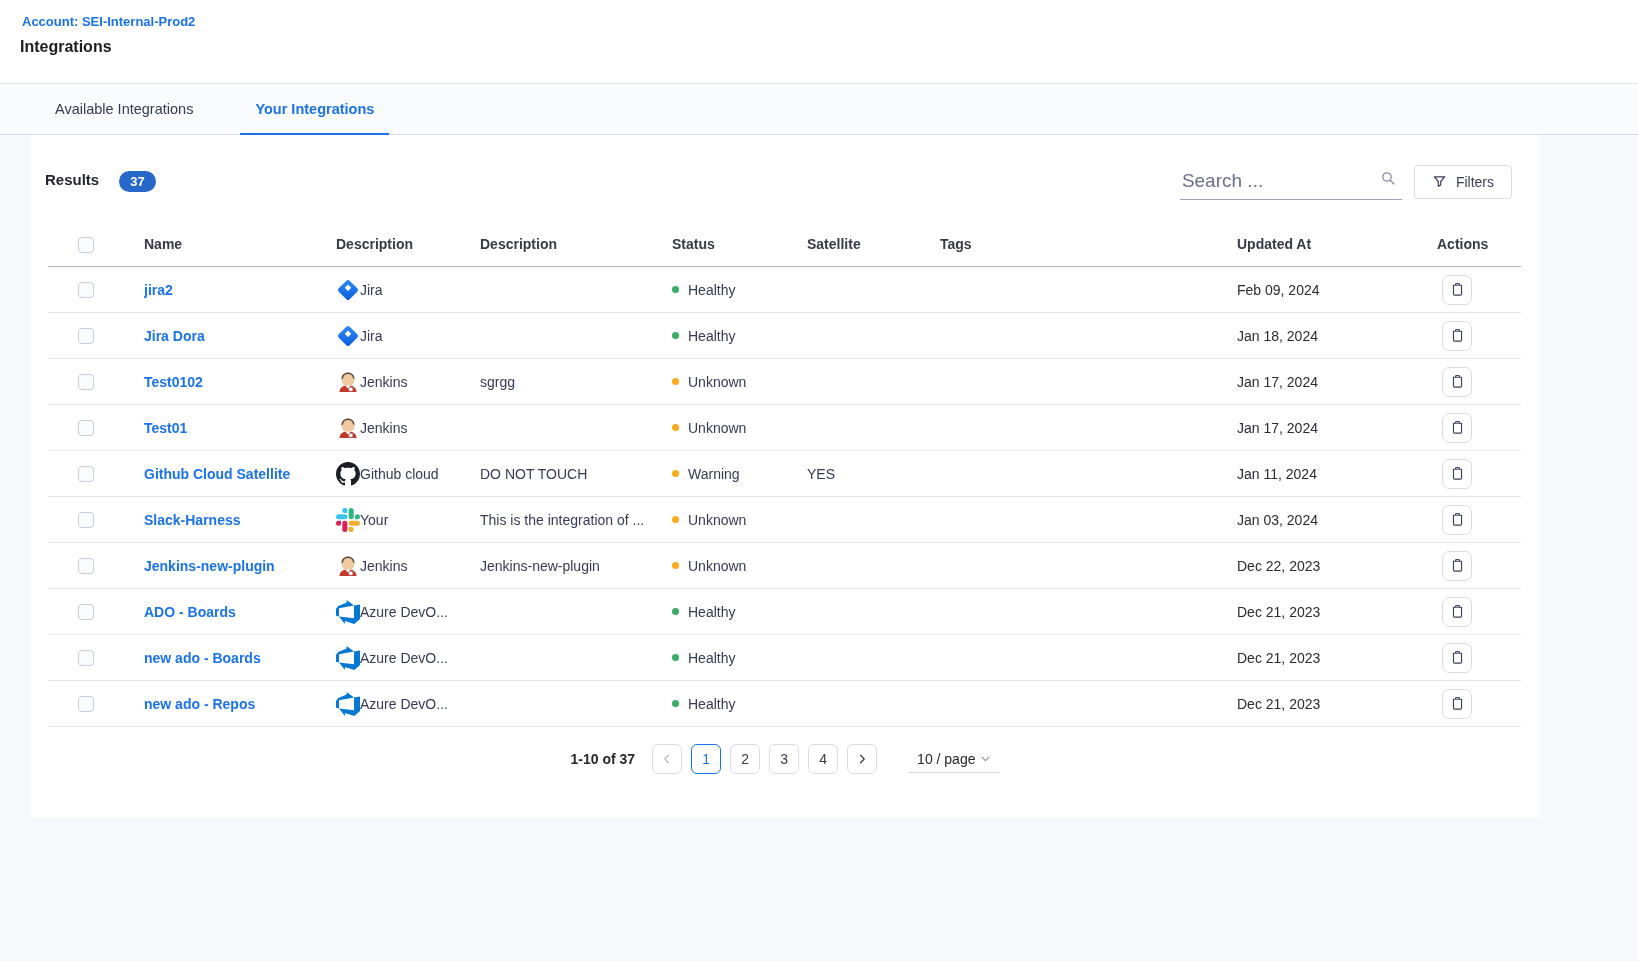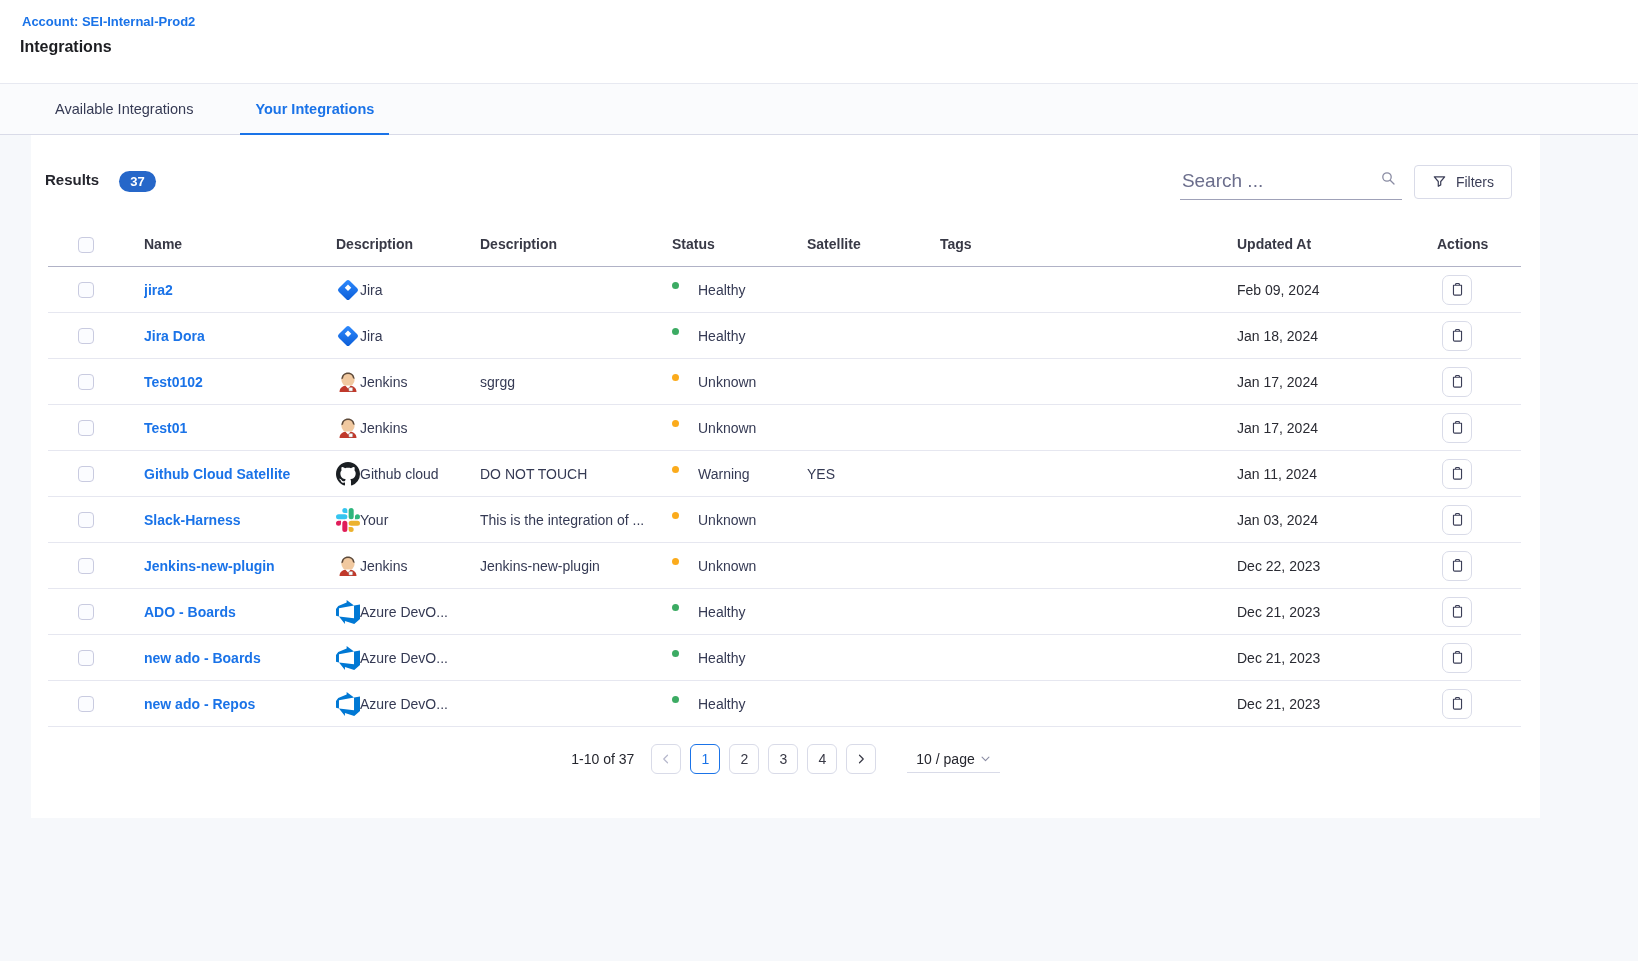"Healthy" .cell-status { align-items: flex-start -> center; gap: 19px -> 9px }
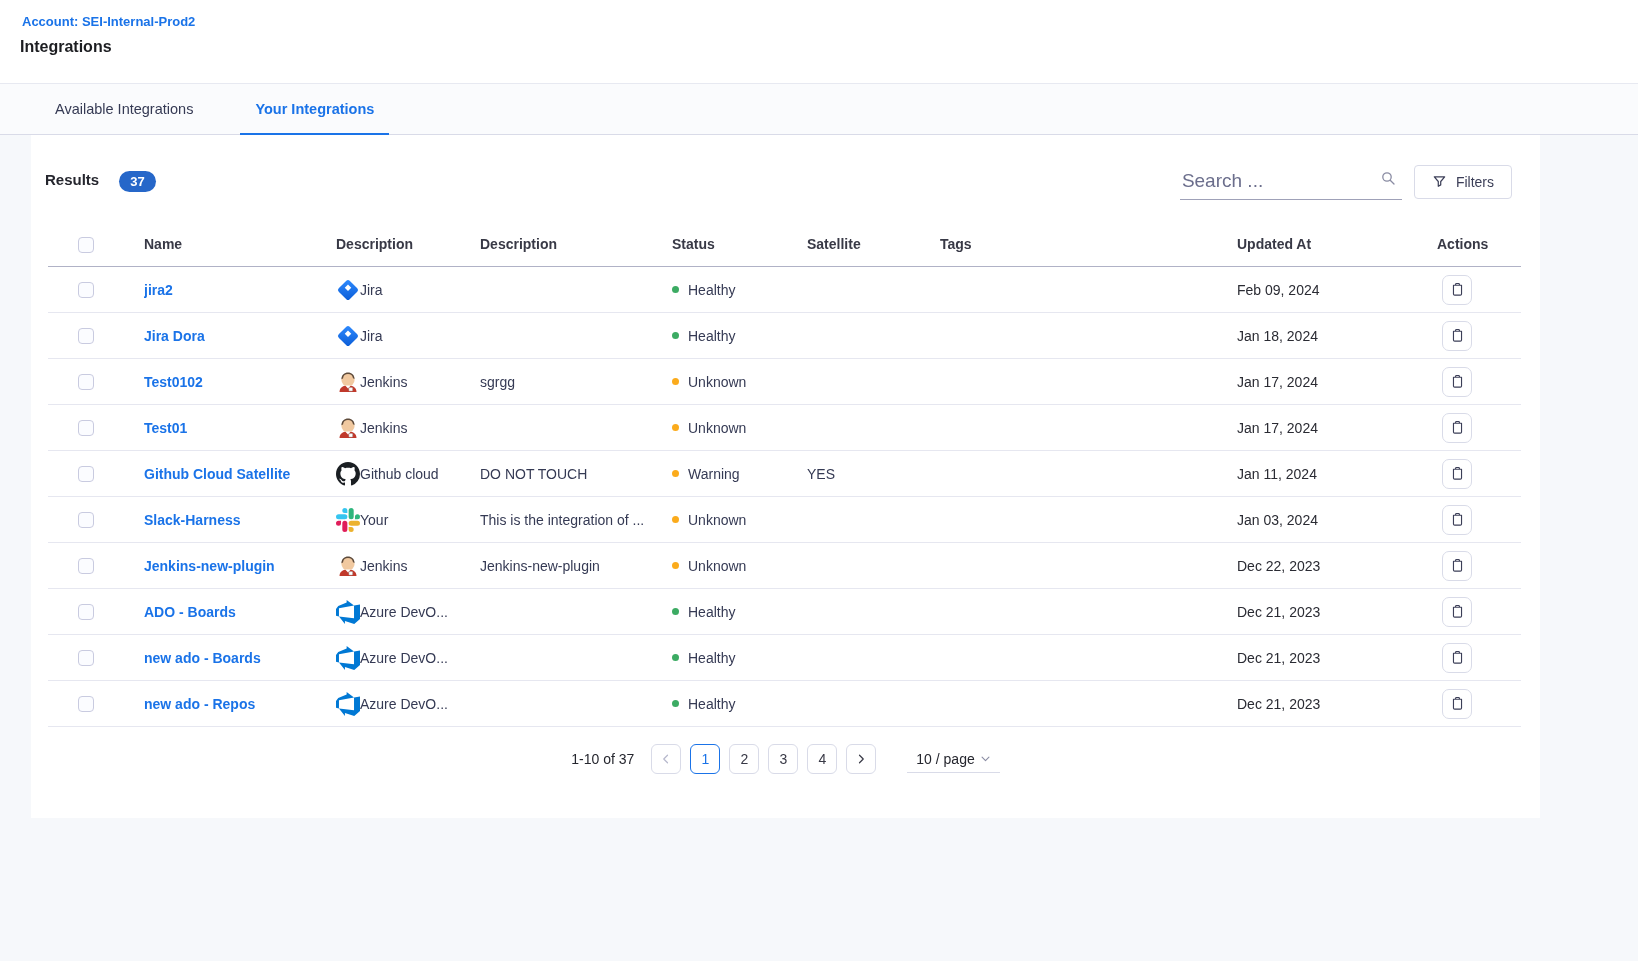"1-10 of 37" .page-range { font-weight: none -> bold }
